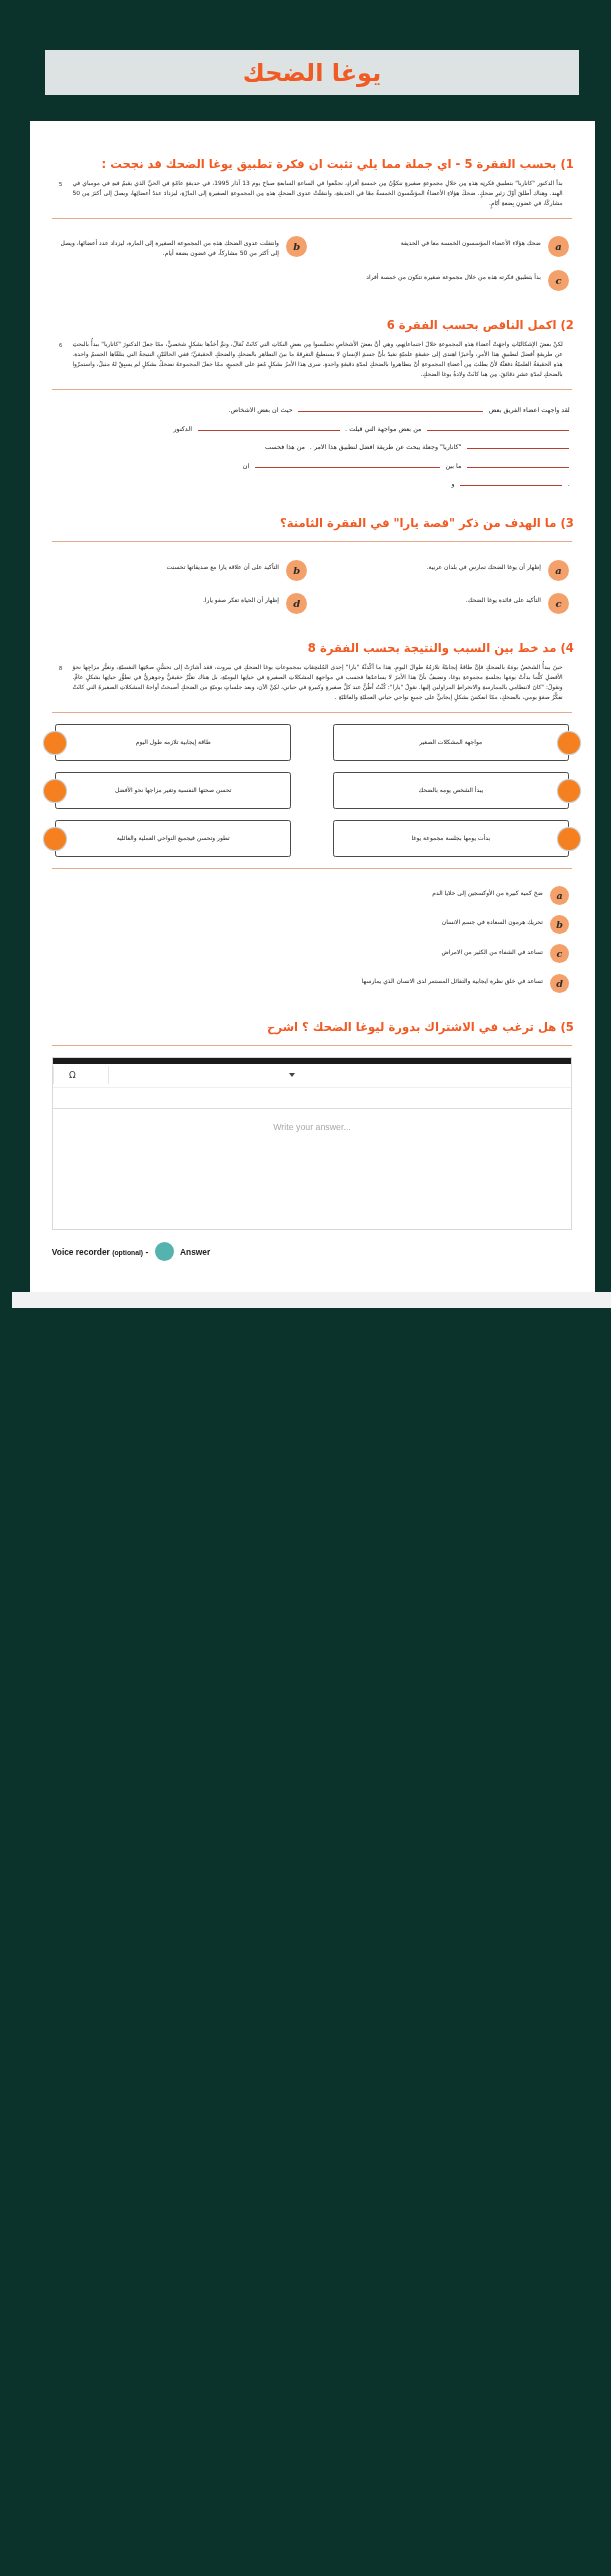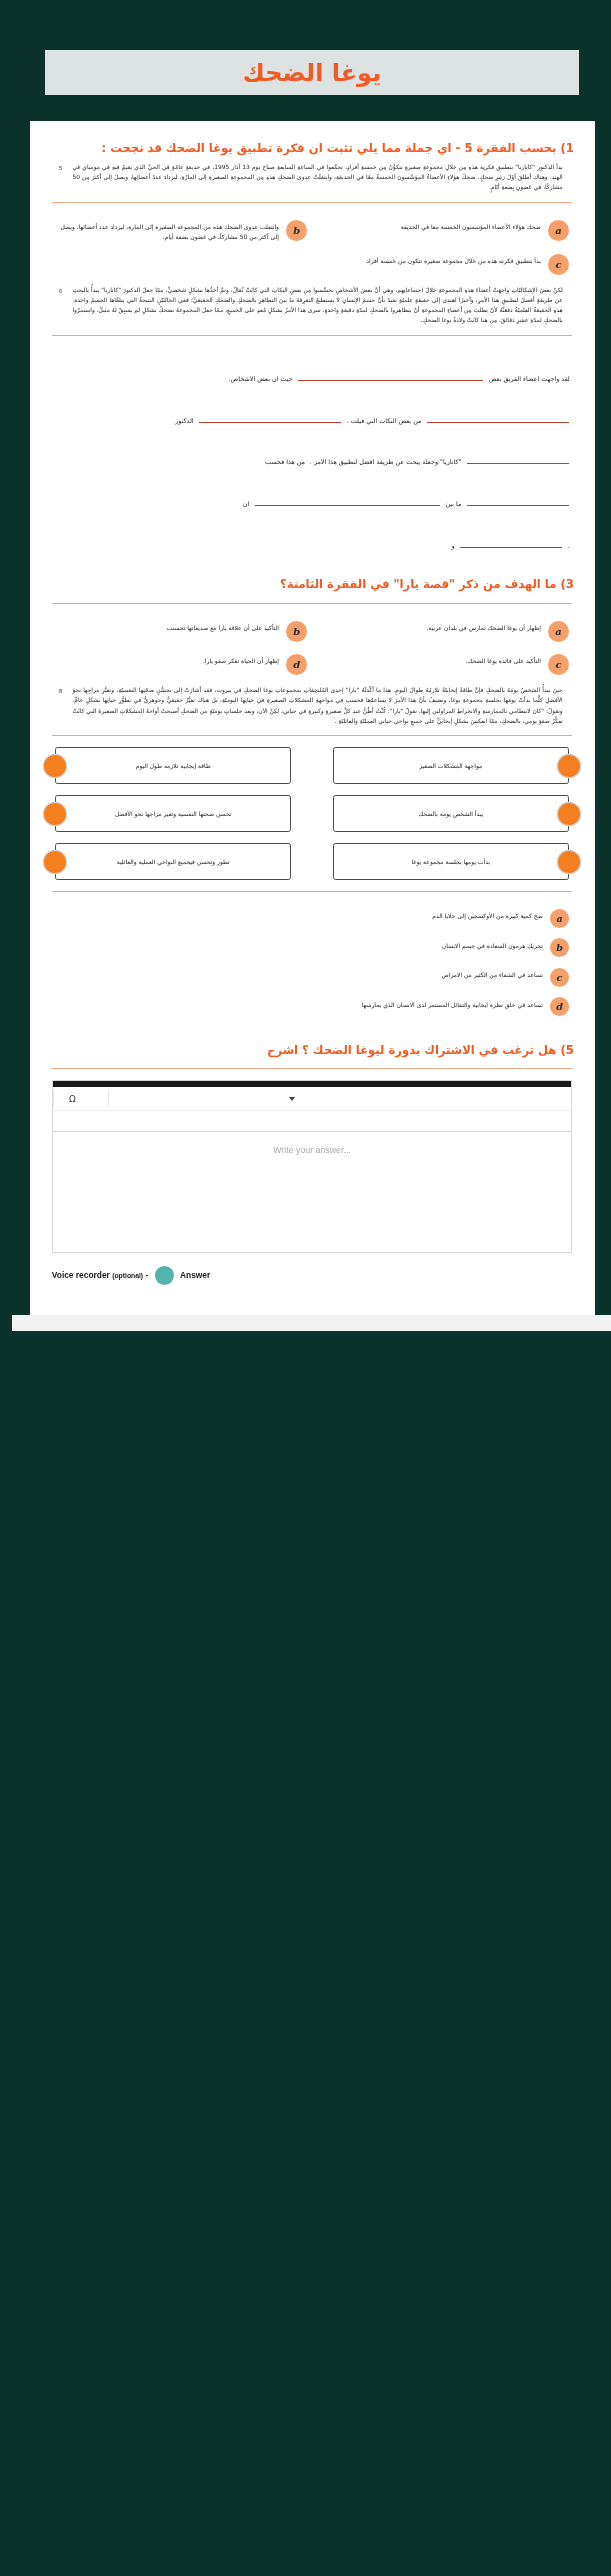"1) بحسب الفقرة 5 -" .q-head.first { margin-top: 3px -> 19px }
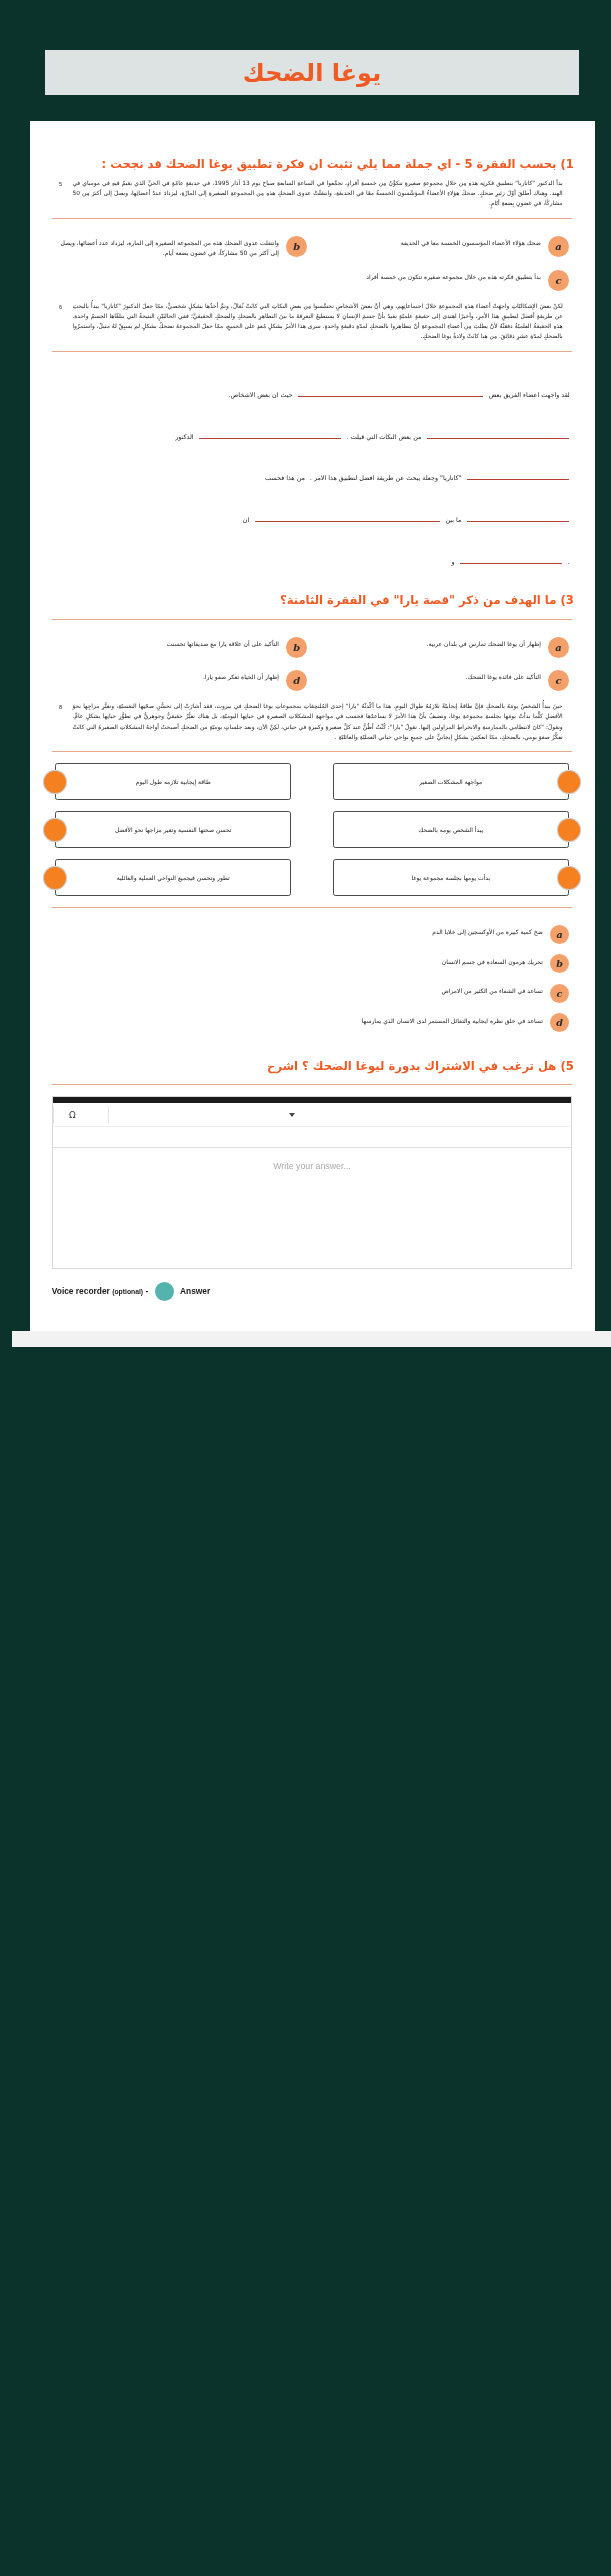"2) اكمل الناقص بحسب الفقرة" div.q-head { html: none -> <div>2) اكمل الناقص بحسب الفقرة 6</div> }
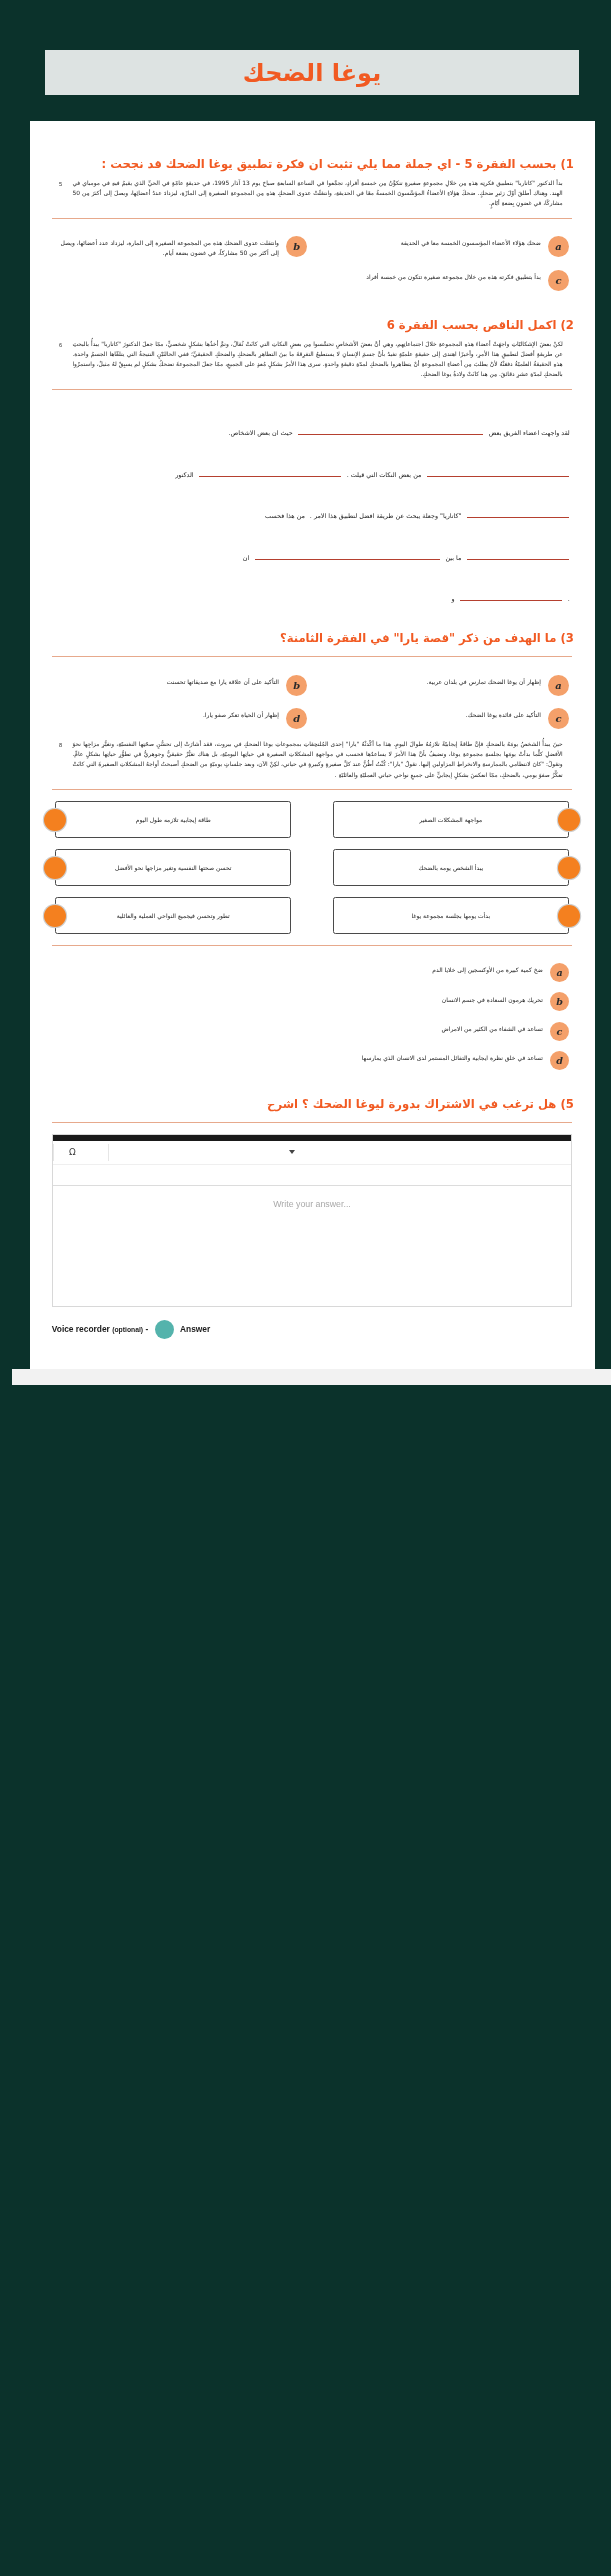"حيث ان بعض الاشخاص." .blank-row .txt { margin-top: 23px -> none }
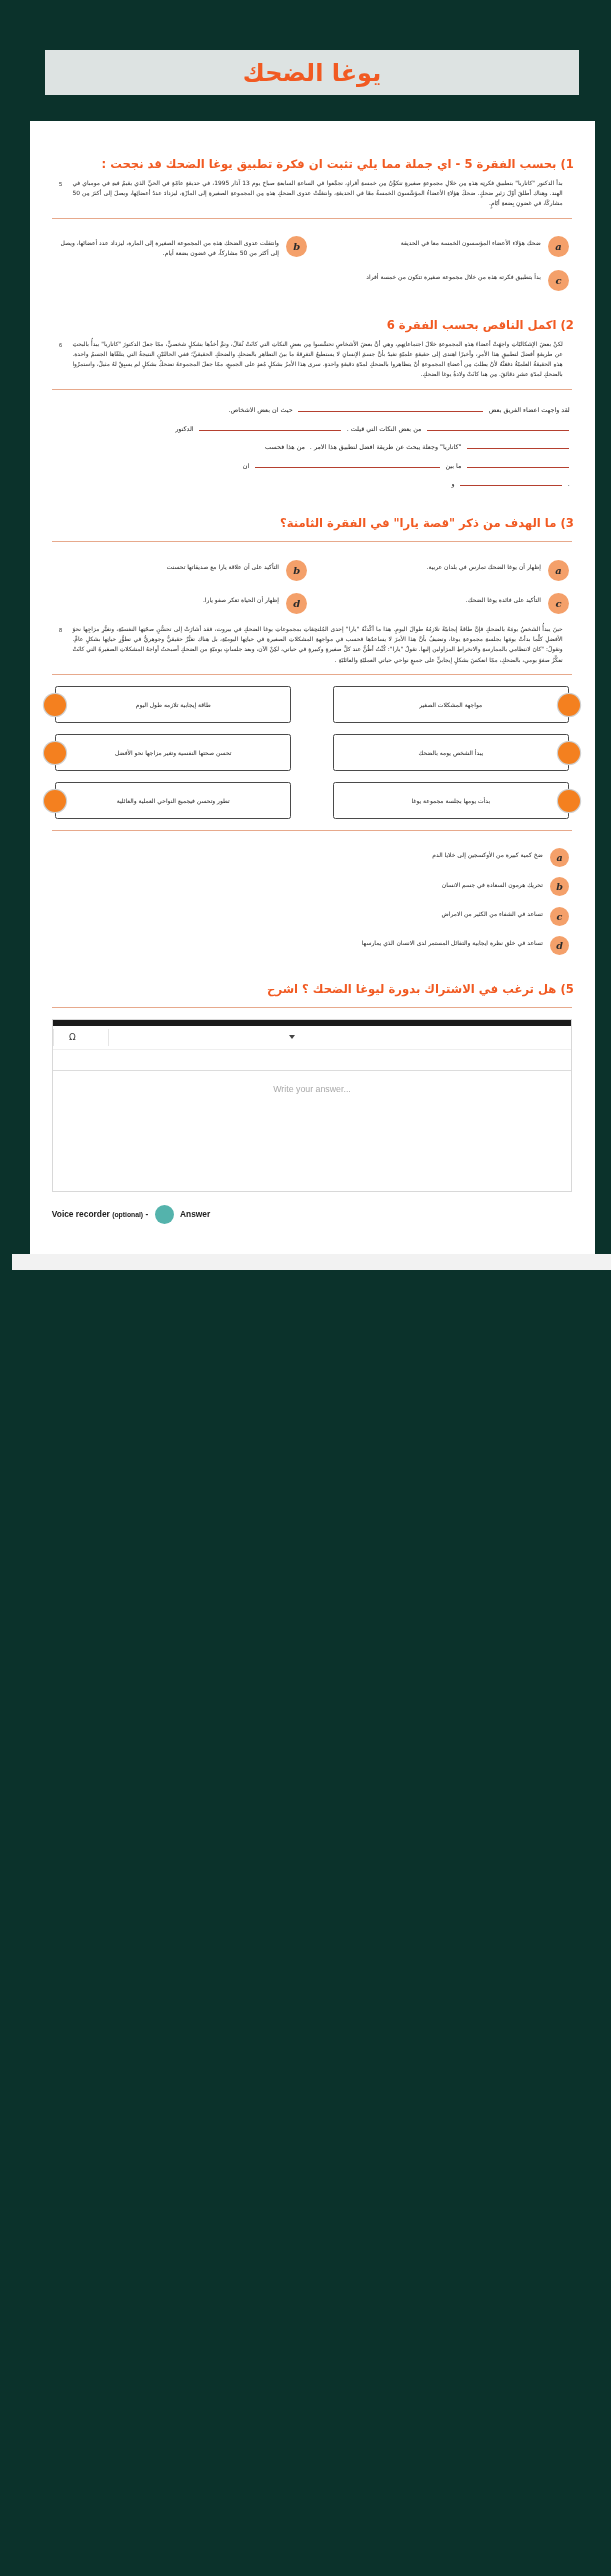"من بعض النكات التي قيلت" span.txt { text: النكات -> مواجهة }
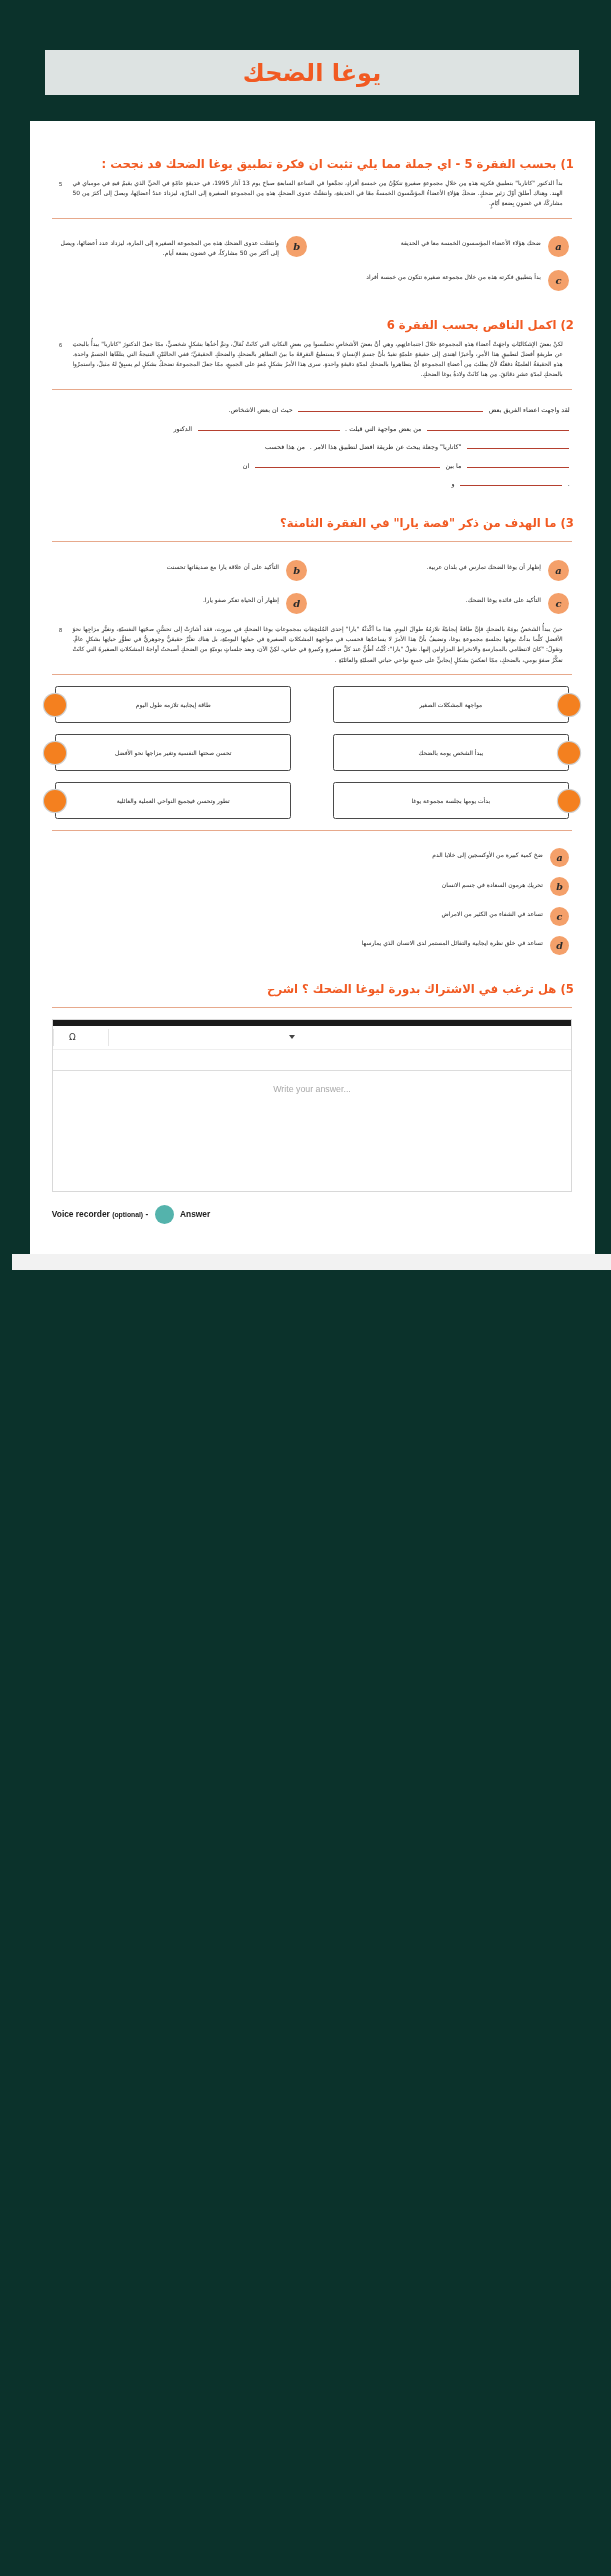"4) مد خط بين السبب" div.q-head { html: none -> <div>4) مد خط بين السبب والنتيجة بحسب الفقرة 8</div> }
